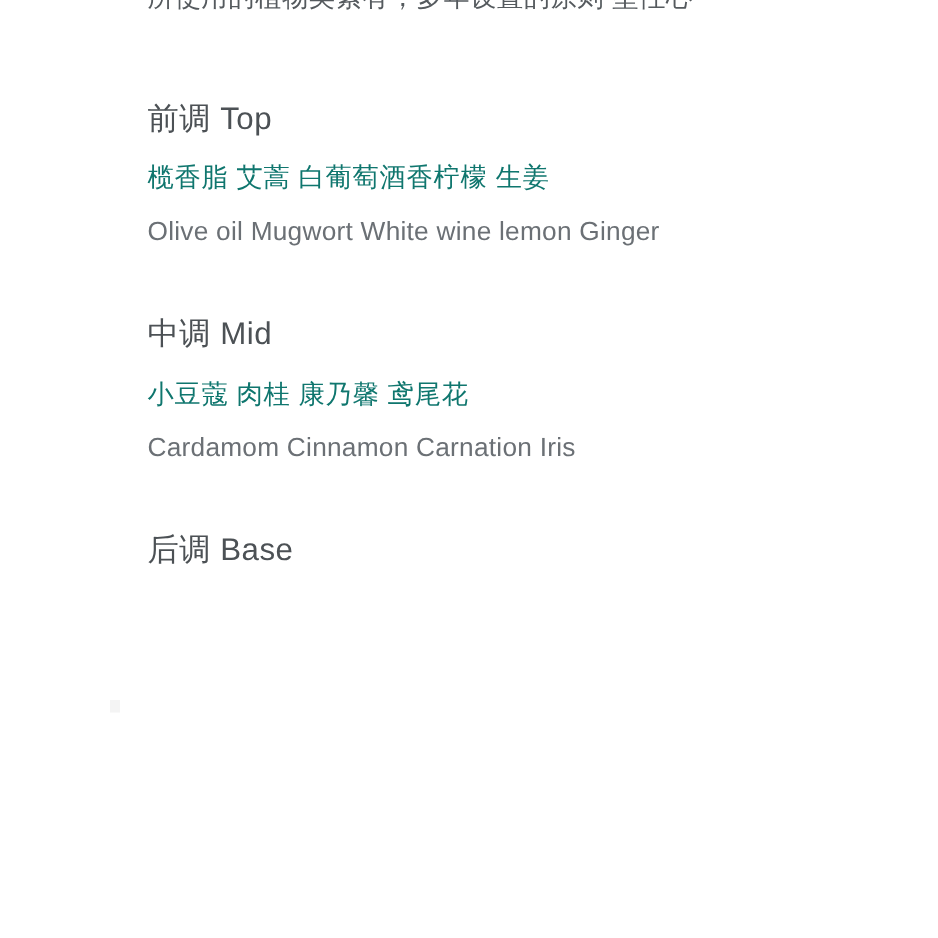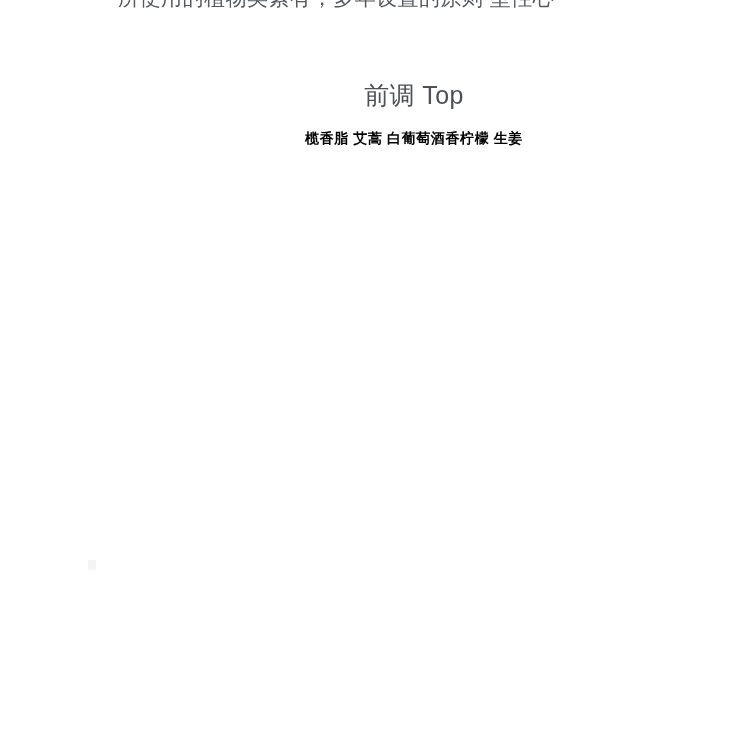"前调 Top" .section { text-align: center -> none }
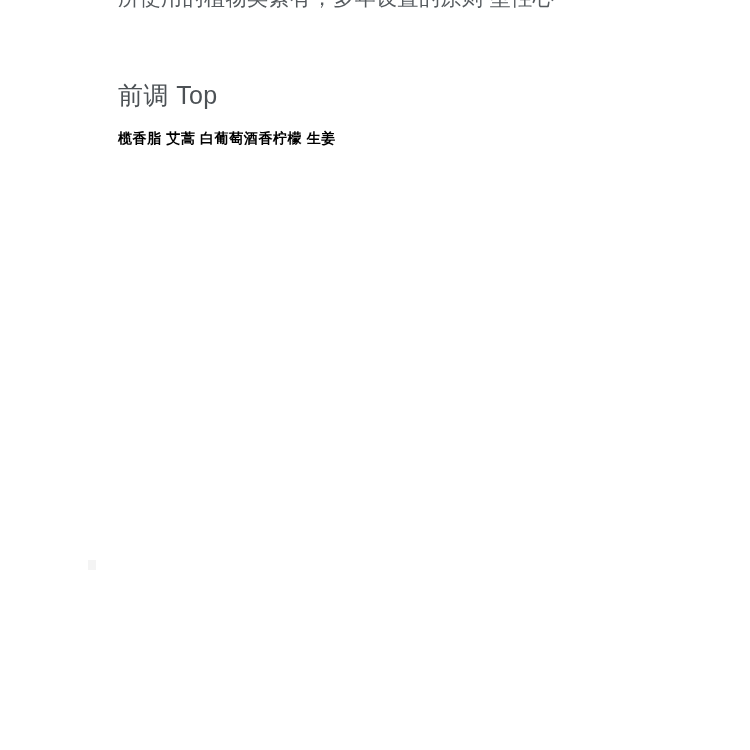"榄香脂 艾蒿 白葡萄酒香柠檬 生姜" .notes-cn { color: #000000 -> #0f766e; font-size: 14px -> 21px; font-weight: bold -> none }
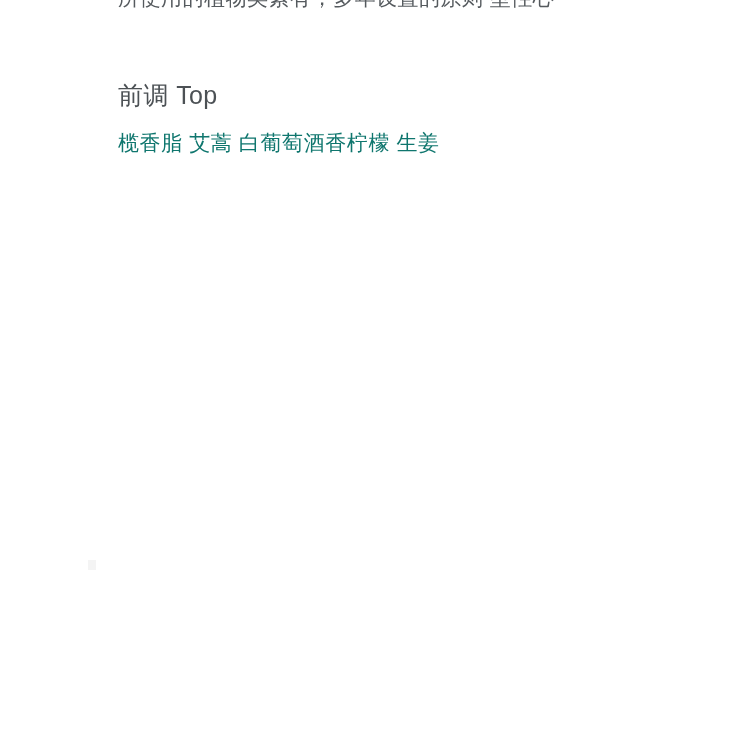"Olive oil Mugwort White wine" div.notes-en { html: none -> <div>Olive oil Mugwort White wine lemon Ginger</div> }
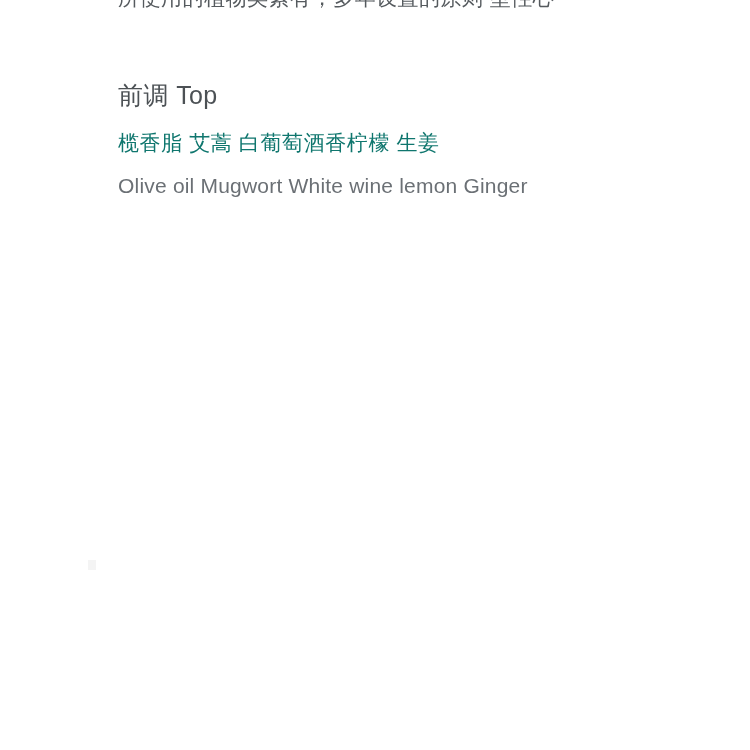"中调 Mid" div.section { html: none -> <div> <div>中调 Mid</div> <div>小豆蔻 肉桂 康乃馨 鸢尾花</div> <div>Cardamom Cinnamon Carnation Iris</div> </div> }
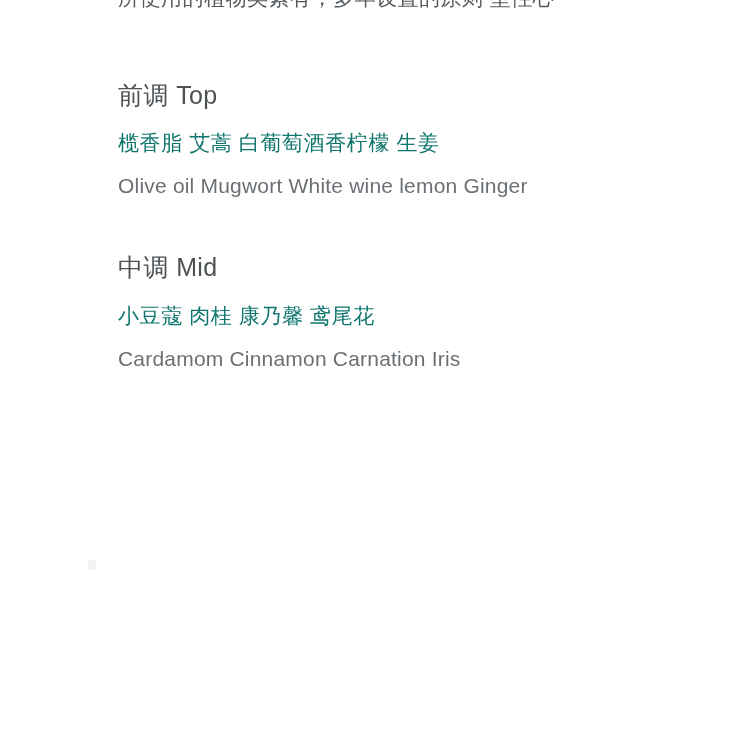"后调 Base" div.section-title { html: none -> <div>后调 Base</div> }
